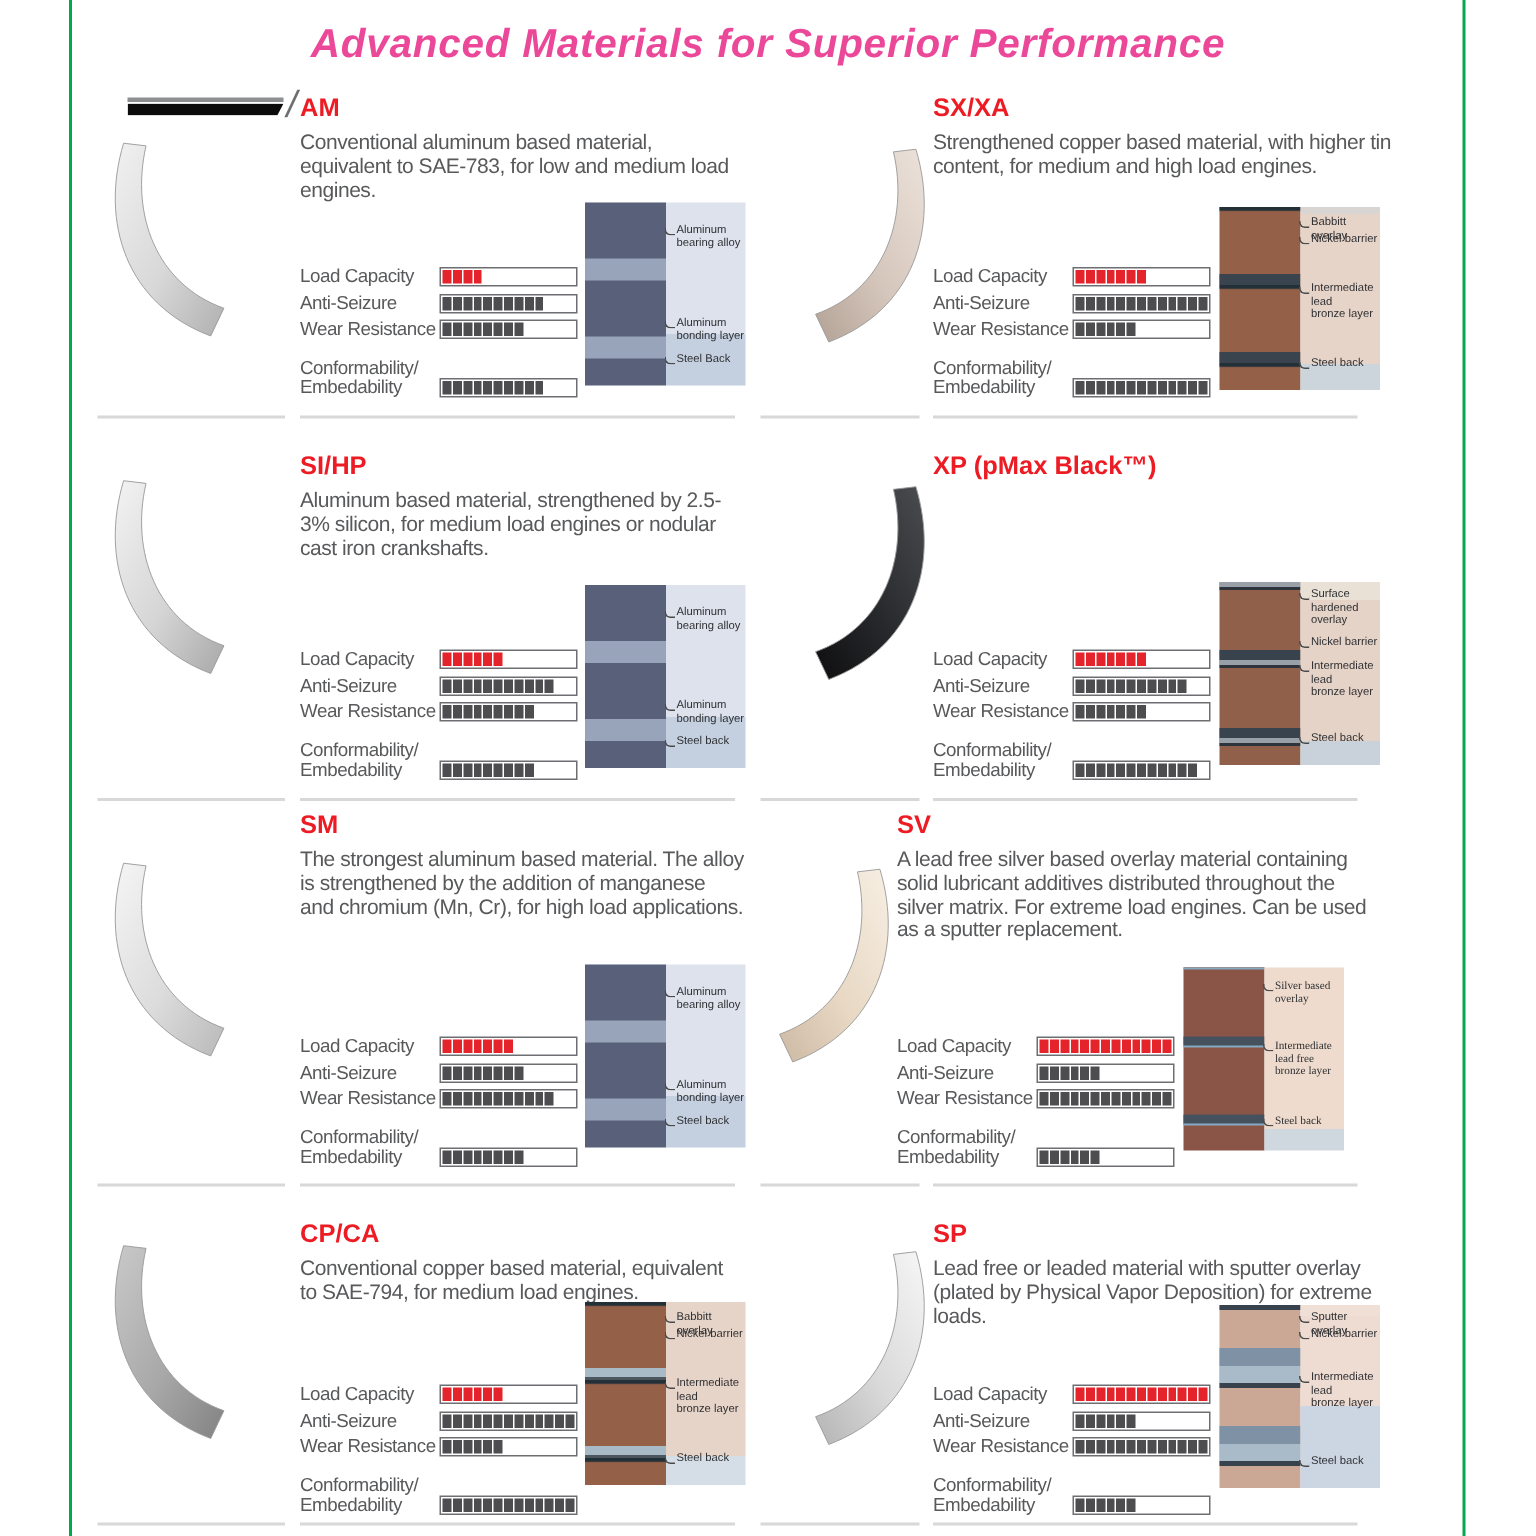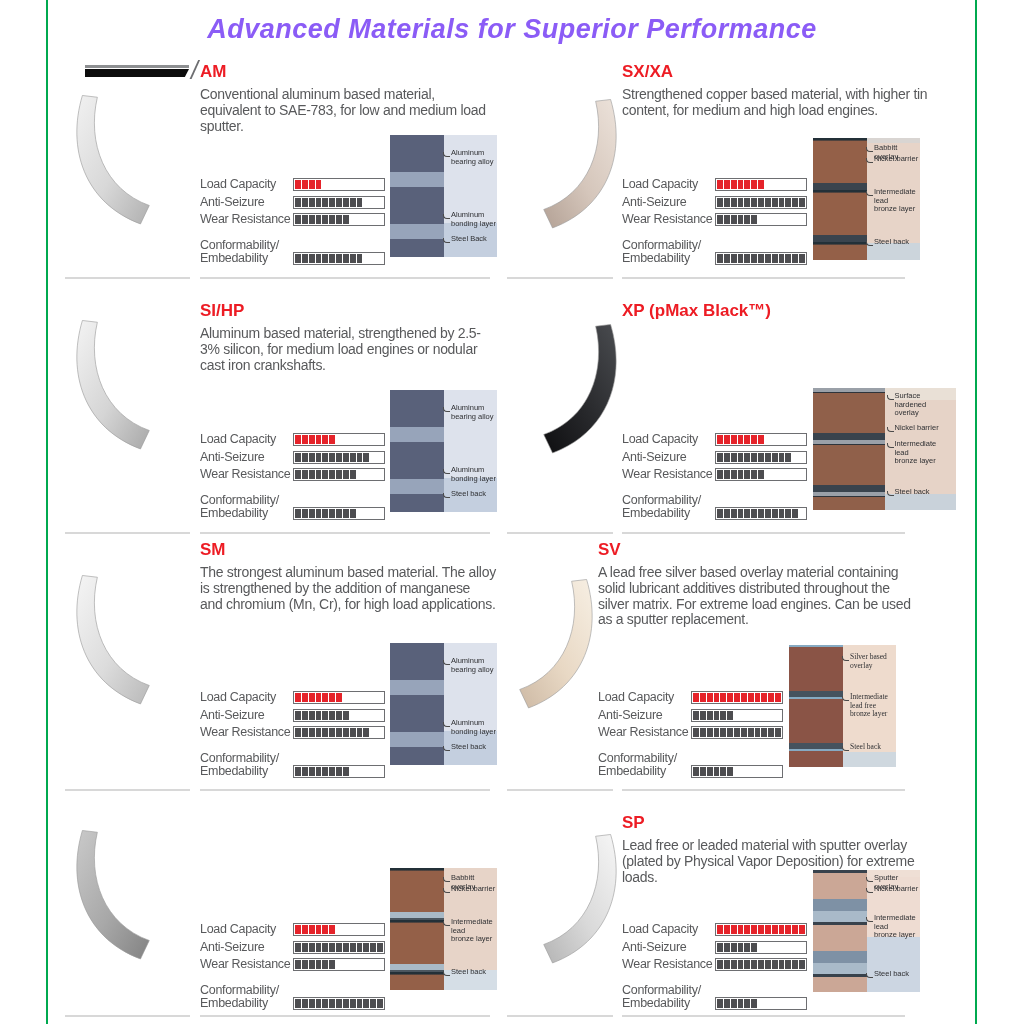"Advanced Materials for Superior" .page-title { color: #8b5cf6 -> #ec4899 }
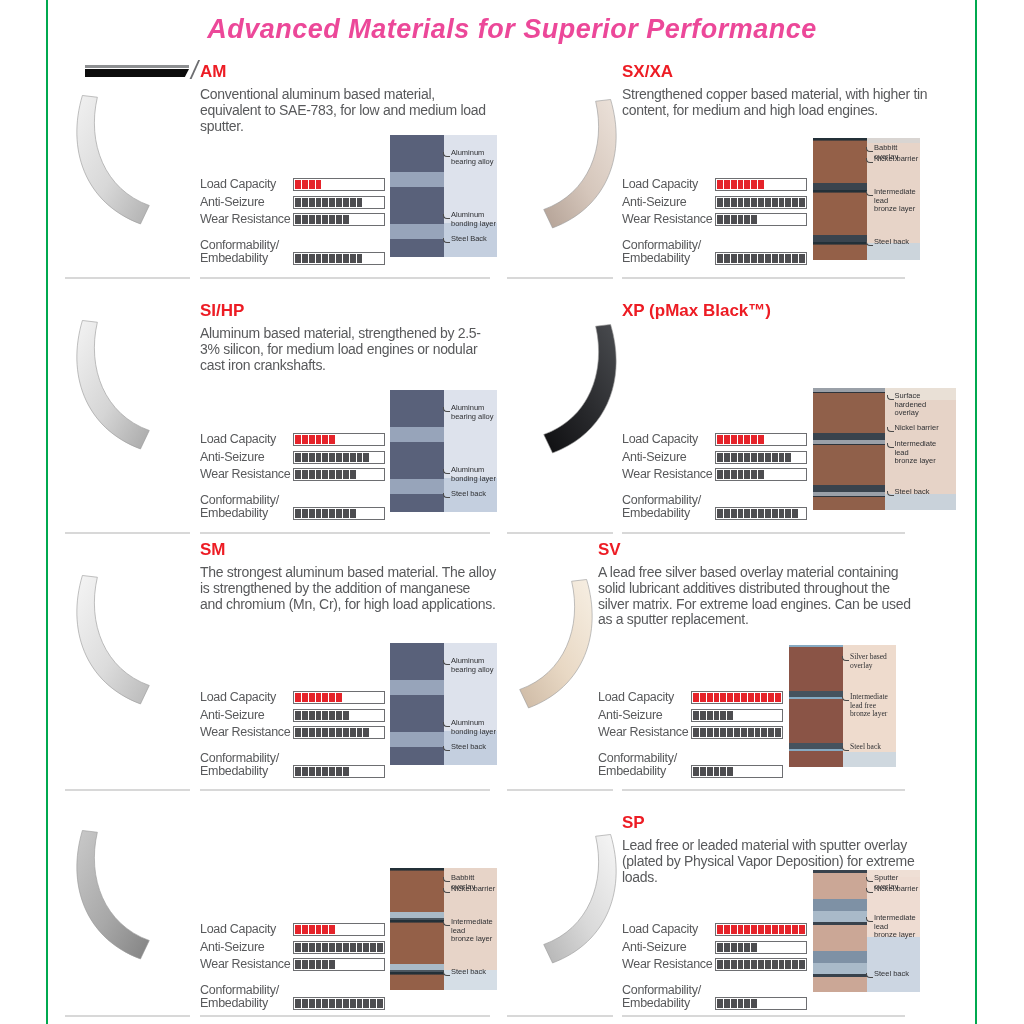"Conventional aluminum based material," p.desc { text: sputter -> engines }
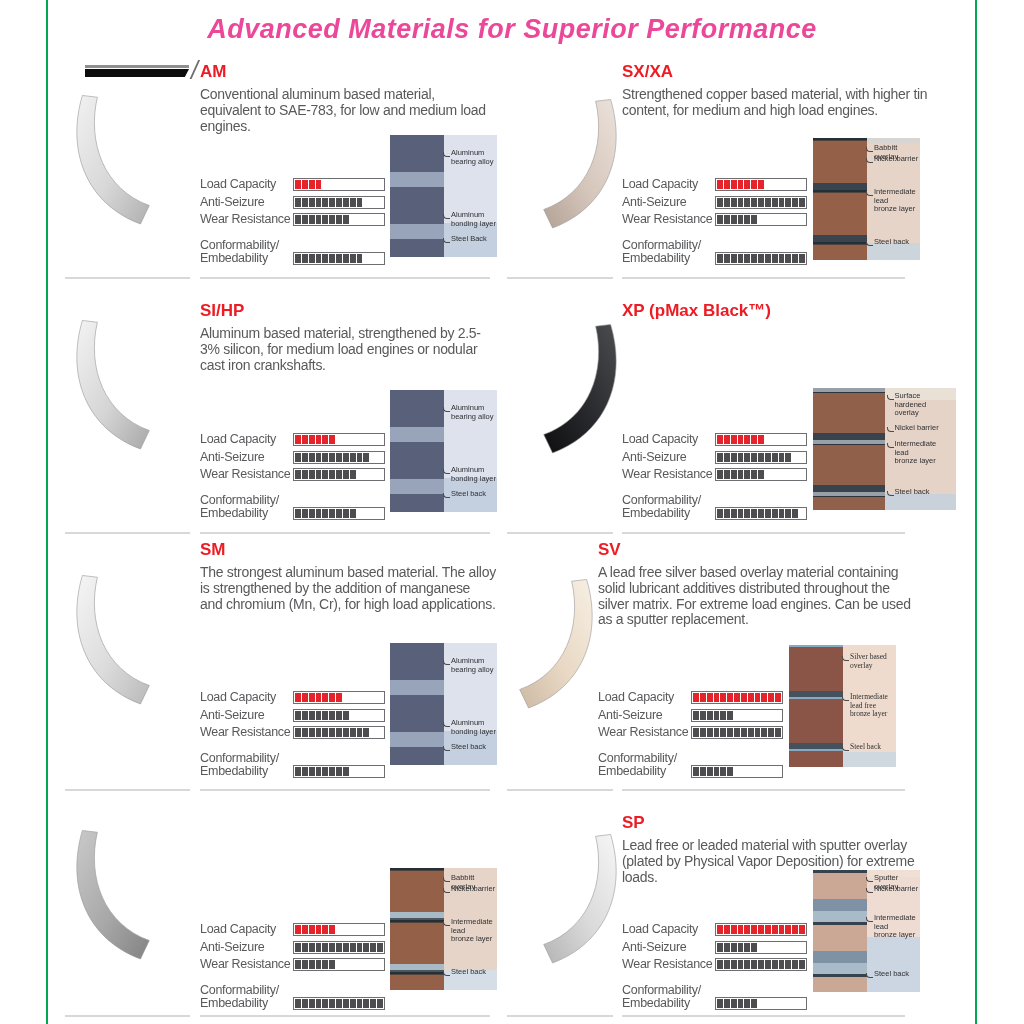"Surface" .s3 .diagram { padding-left: 36px -> none }
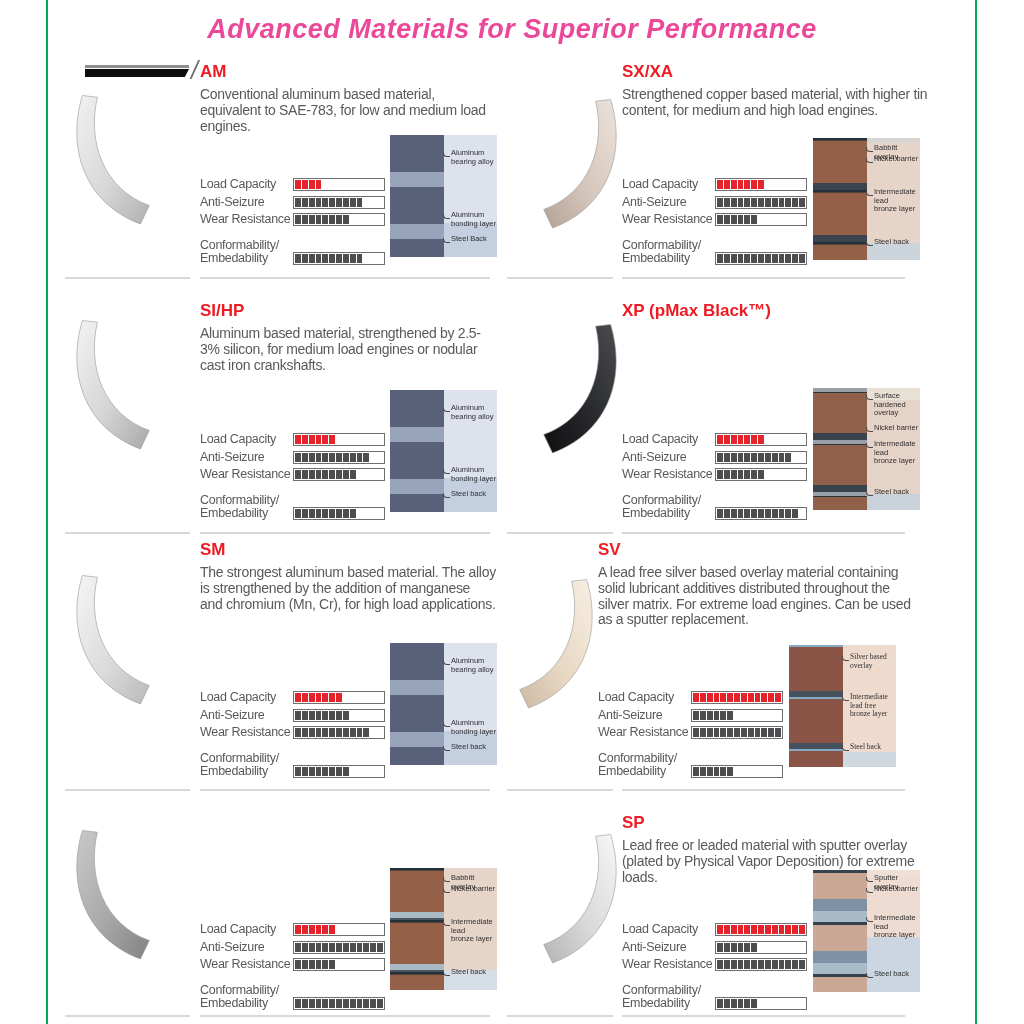"CP/CA" div.content { html: none -> <div> <h2>CP/CA</h2> <p>Conventional copper based material, equivalent to SAE-794, for medium load engines.</p> </div> }
